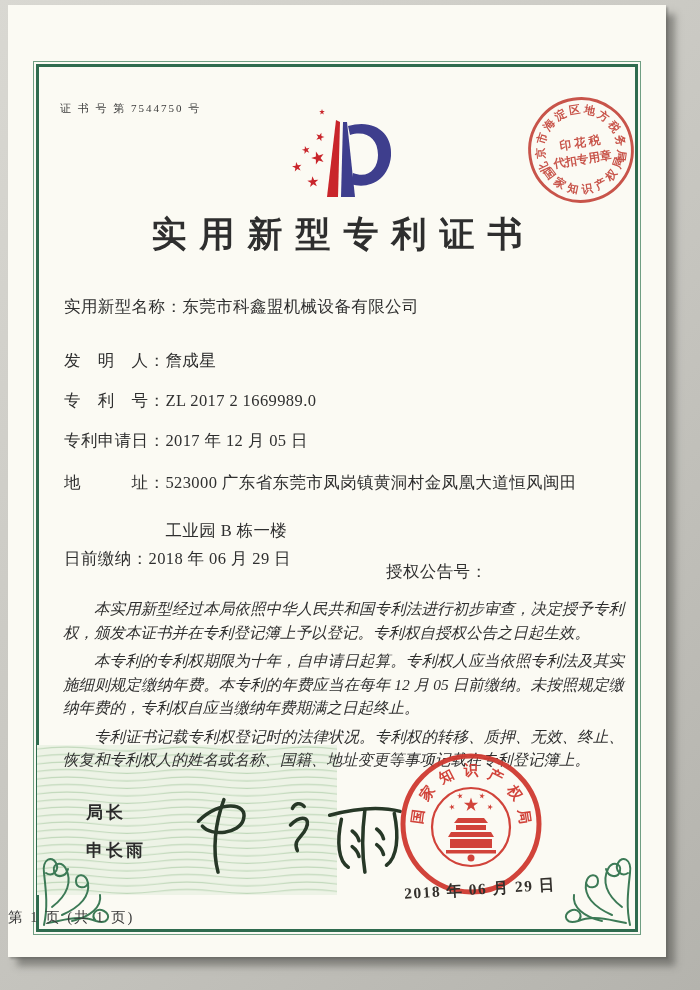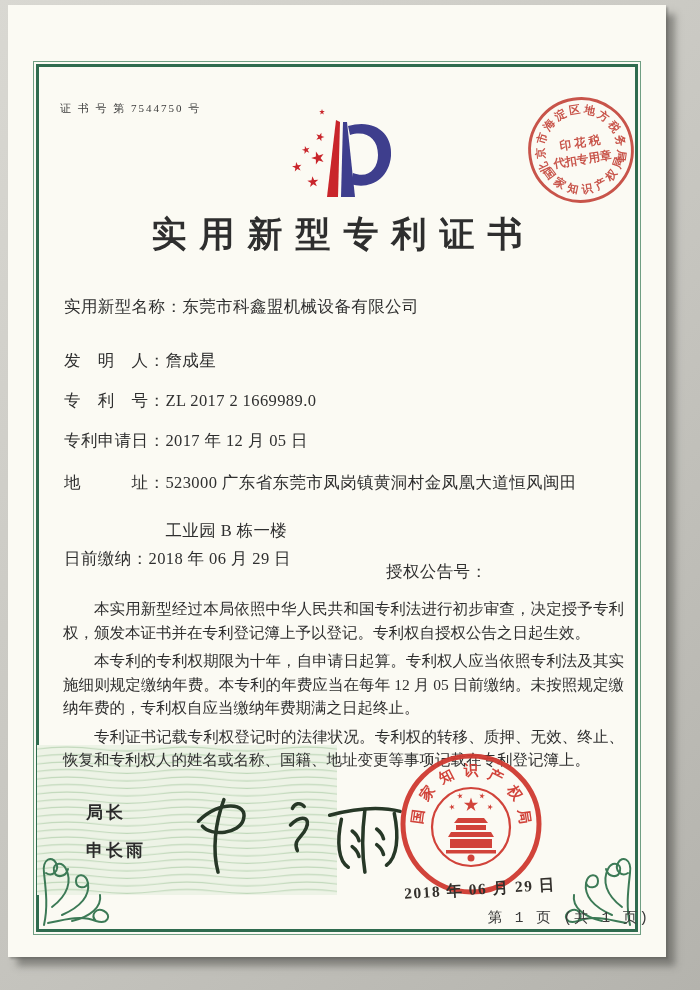"本实用新型经过本局依照中华人民共和国专利法进行初步审查，决定授予专利权，颁发本证" .body-text p { font-style: none -> italic }
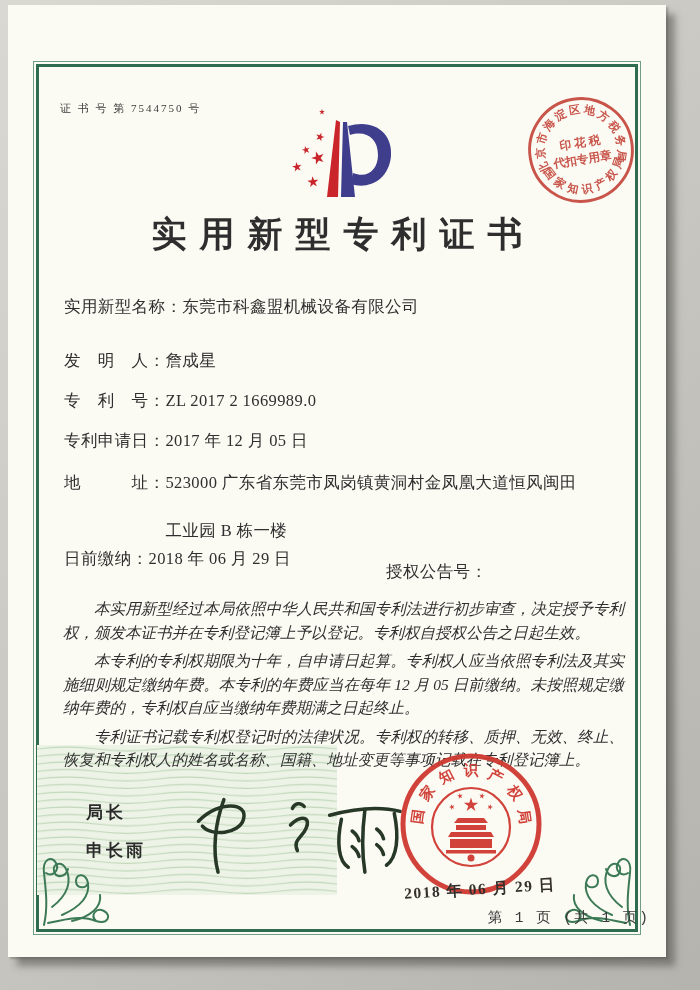"第 1 页 (共 1" .footer { font-family: Liberation Mono, monospace -> none; right: 16px -> 0; text-align: right -> left }
